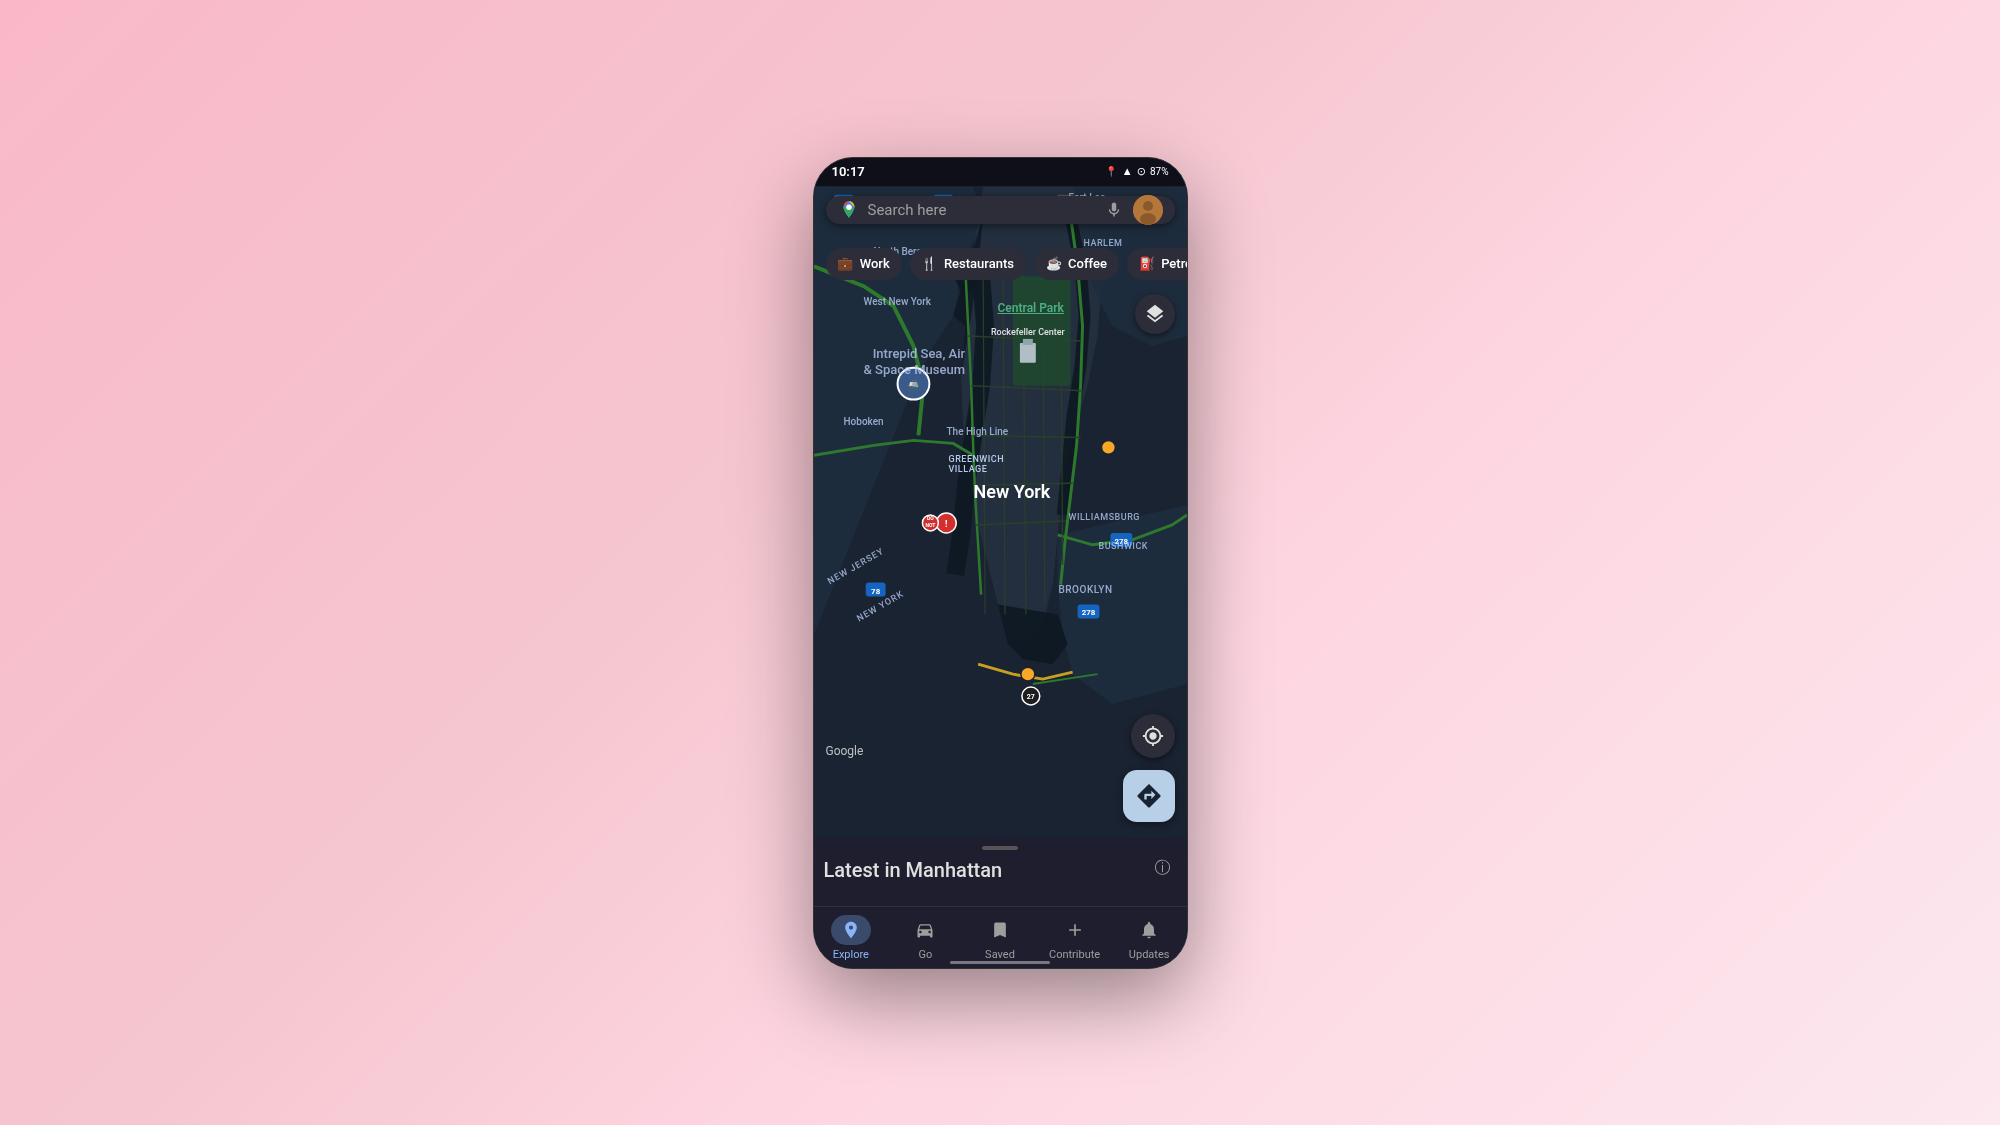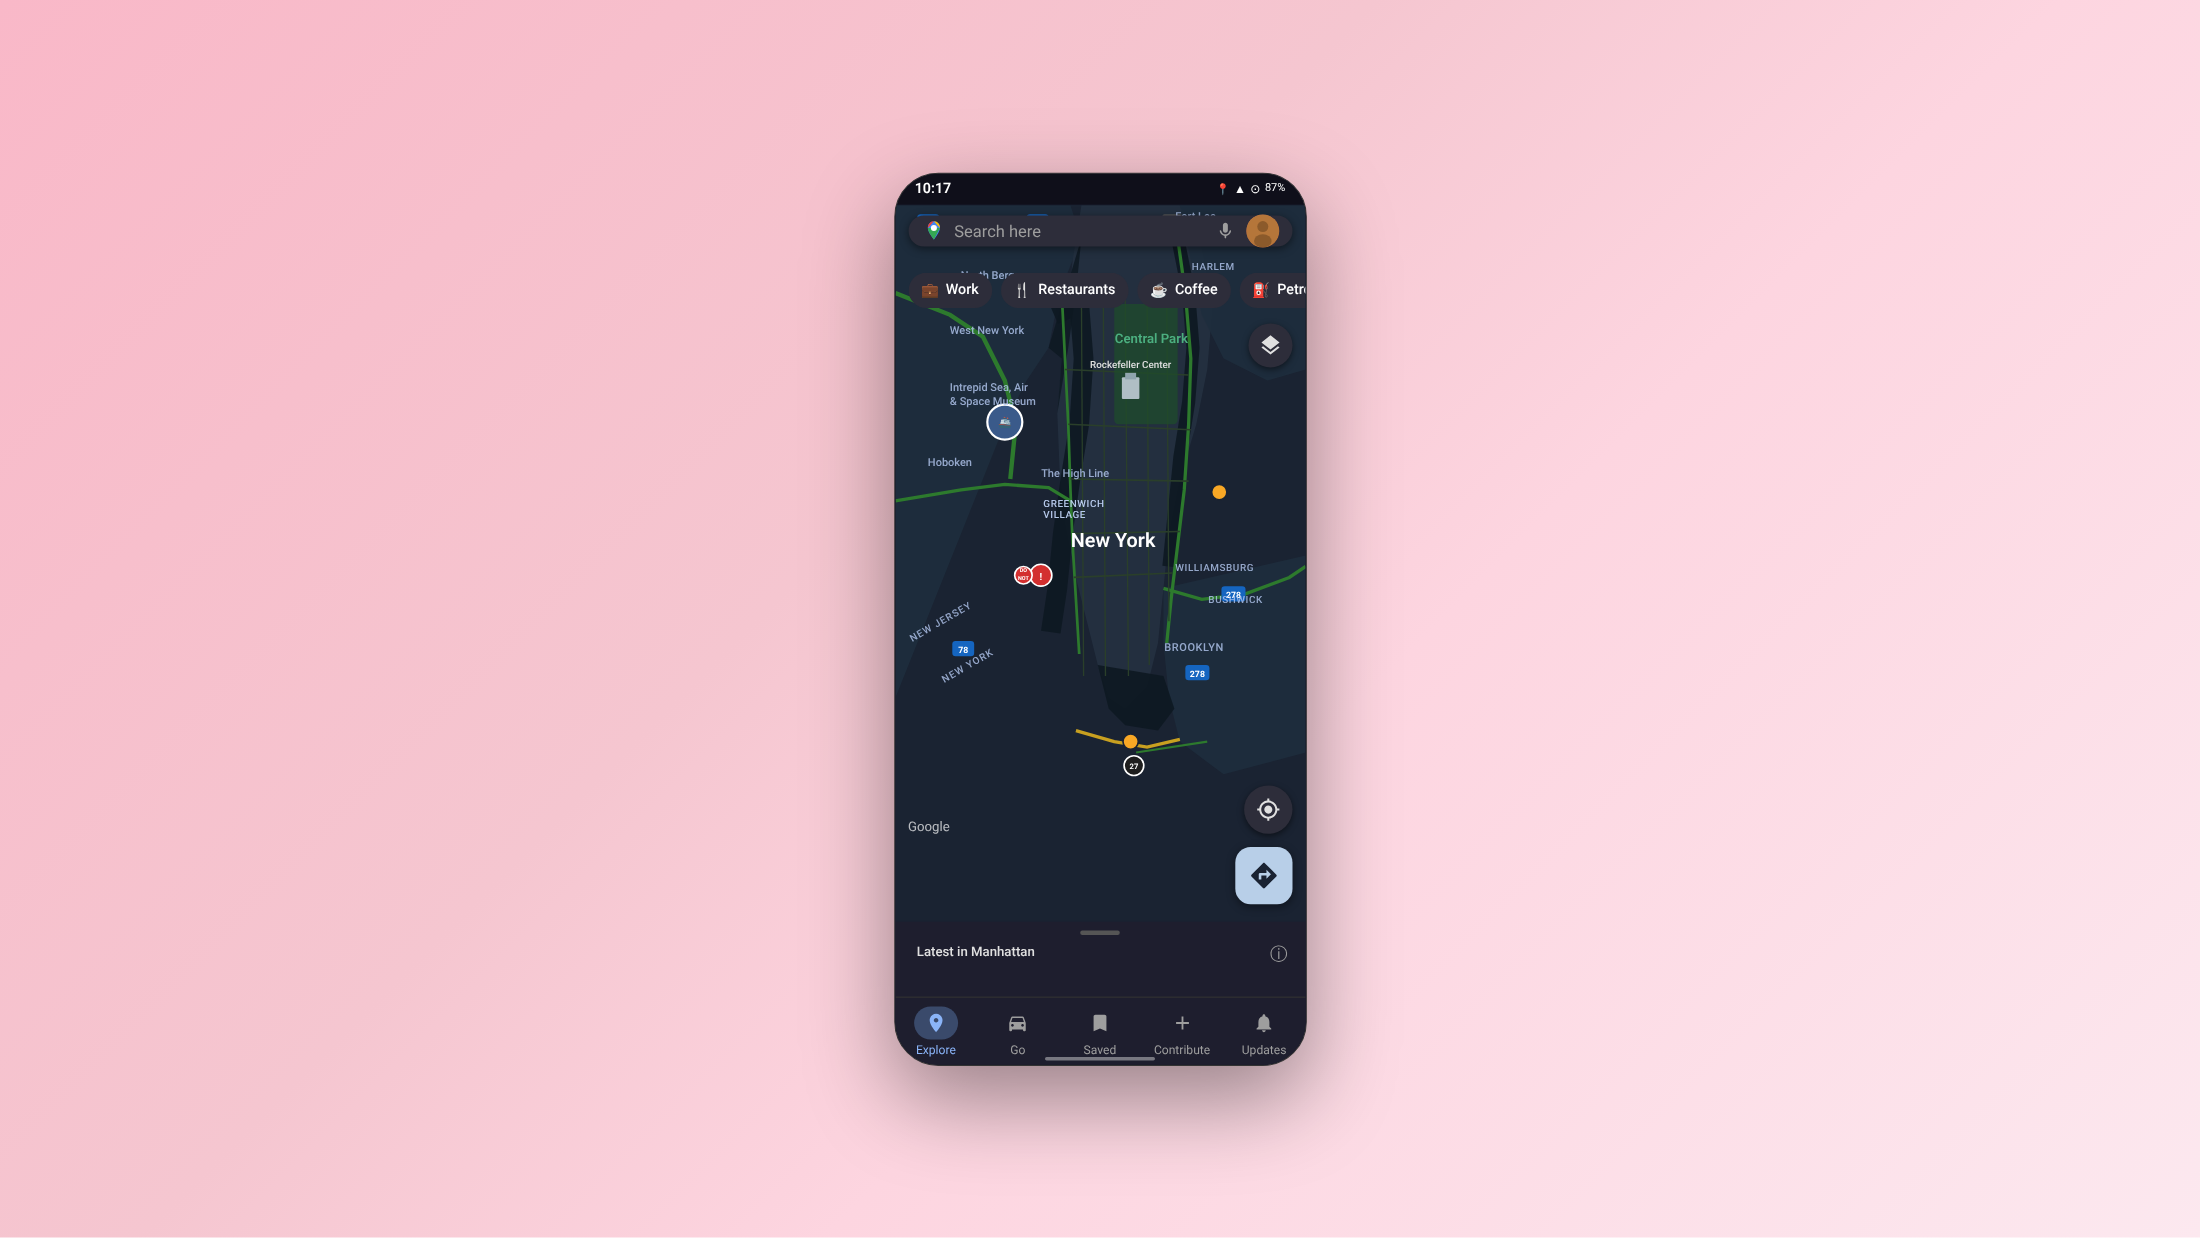"Central Park" div.map-label { left: 200px -> 184px; text-decoration: none -> underline }
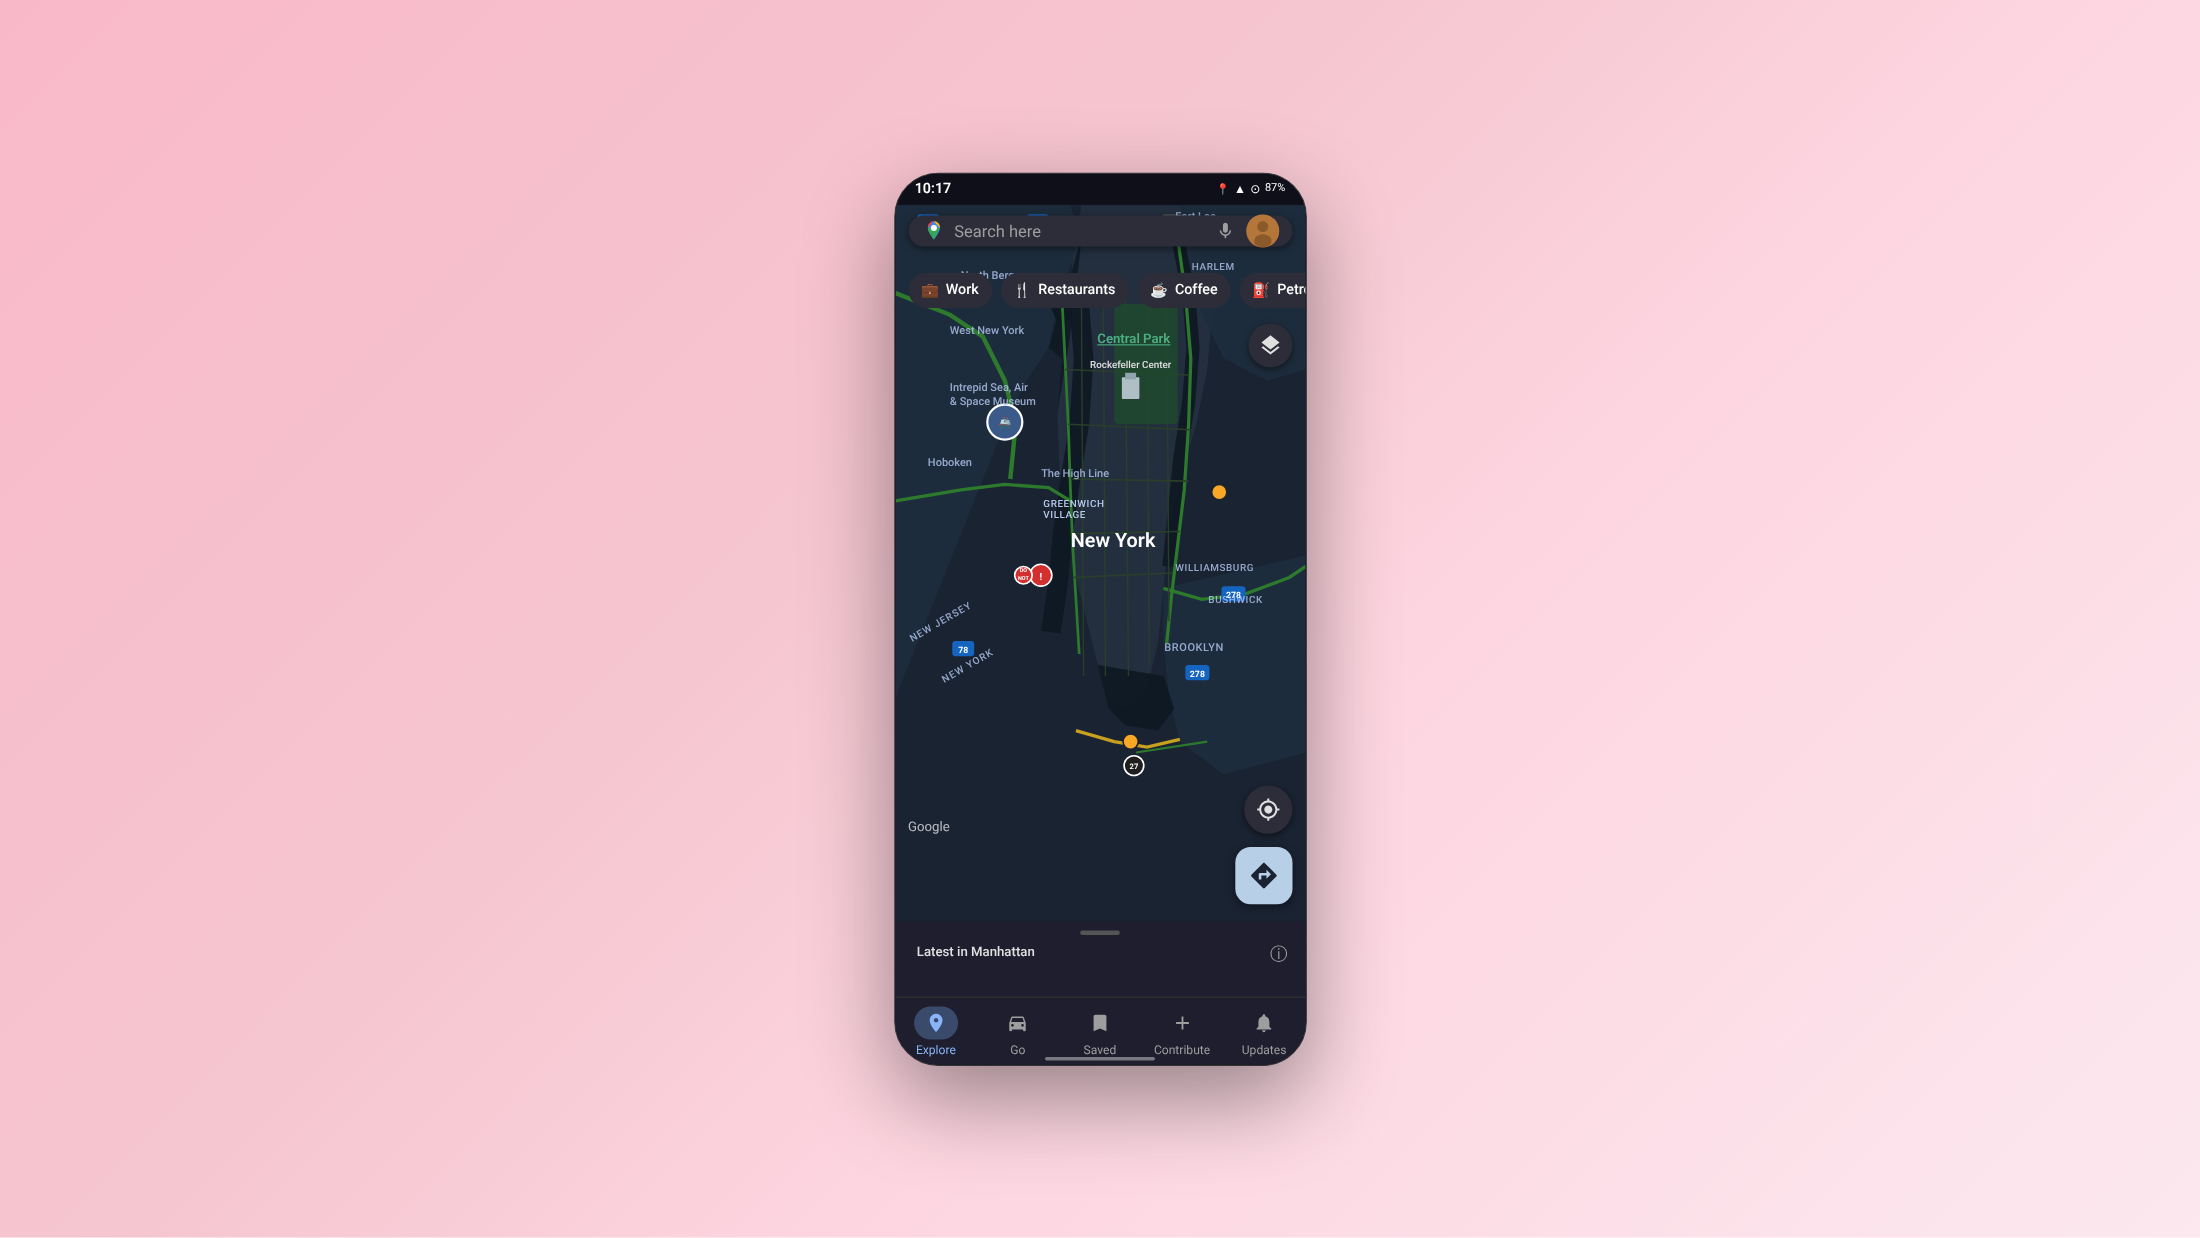"Intrepid Sea, Air" div.map-label { font-size: 10px -> 13px; text-align: none -> right }
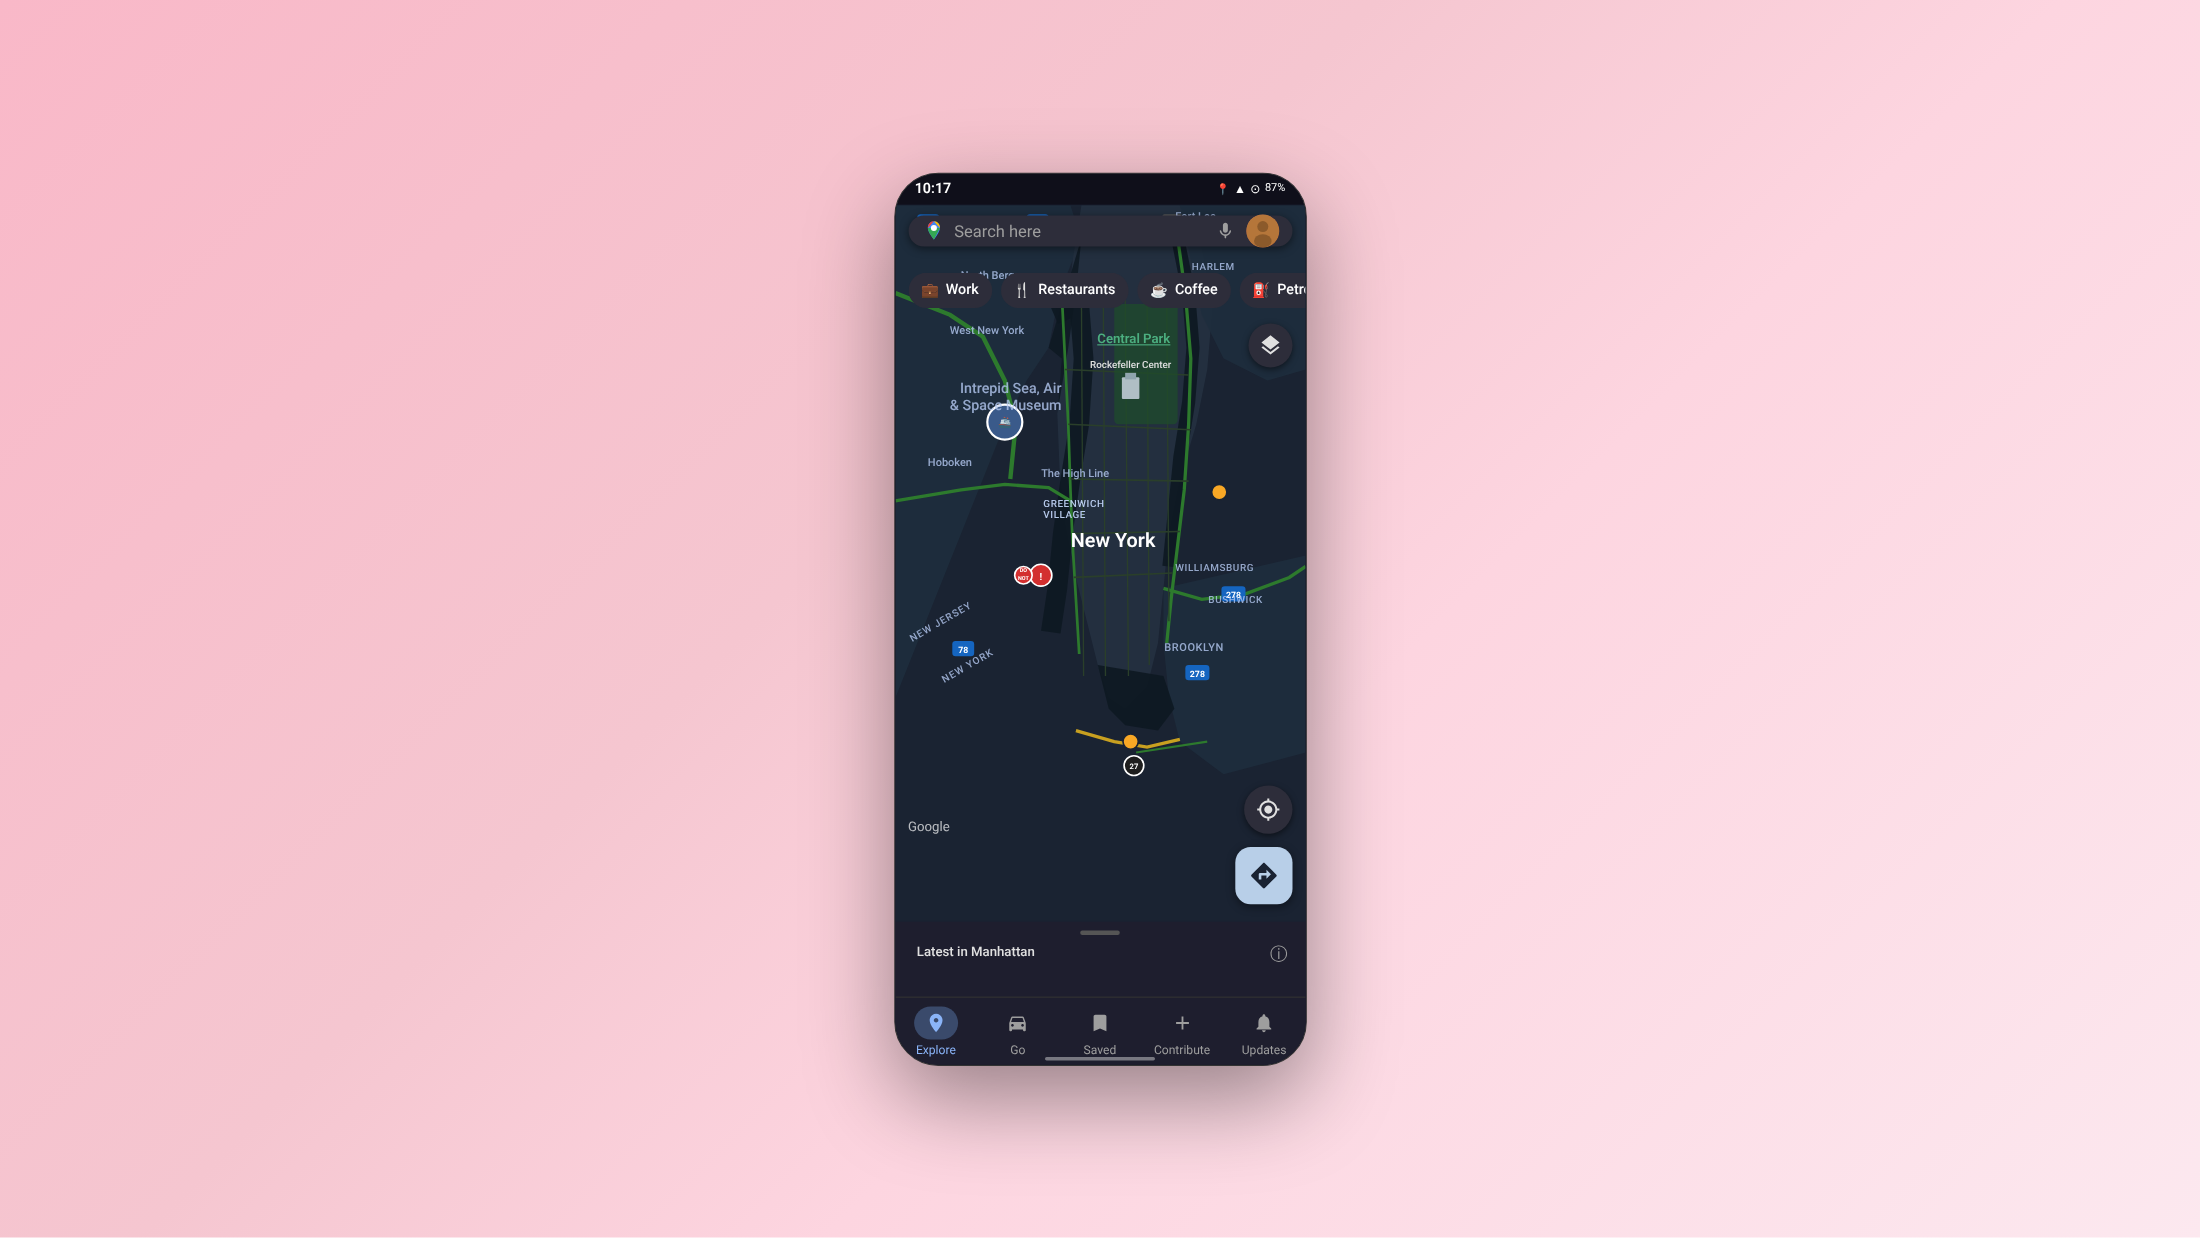"Latest in Manhattan" .sheet-title { font-size: 12px -> 20px; padding: 8px 20px 4px -> 8px 10px 4px }
